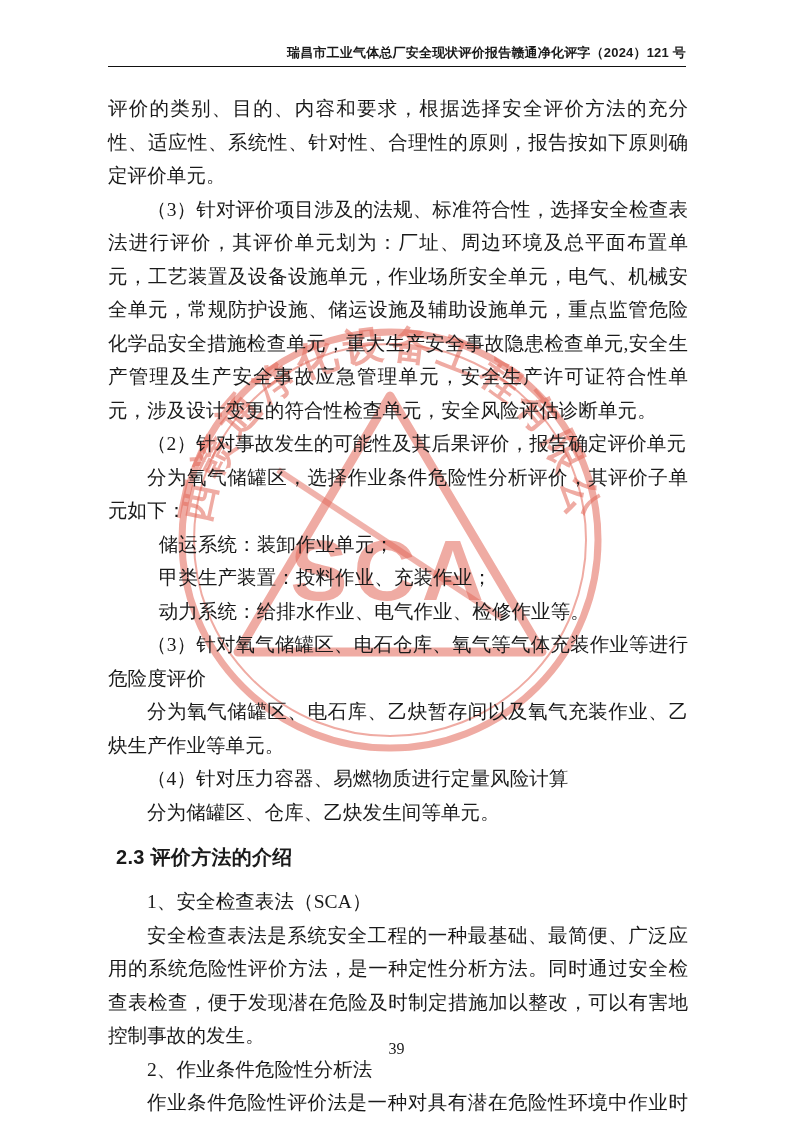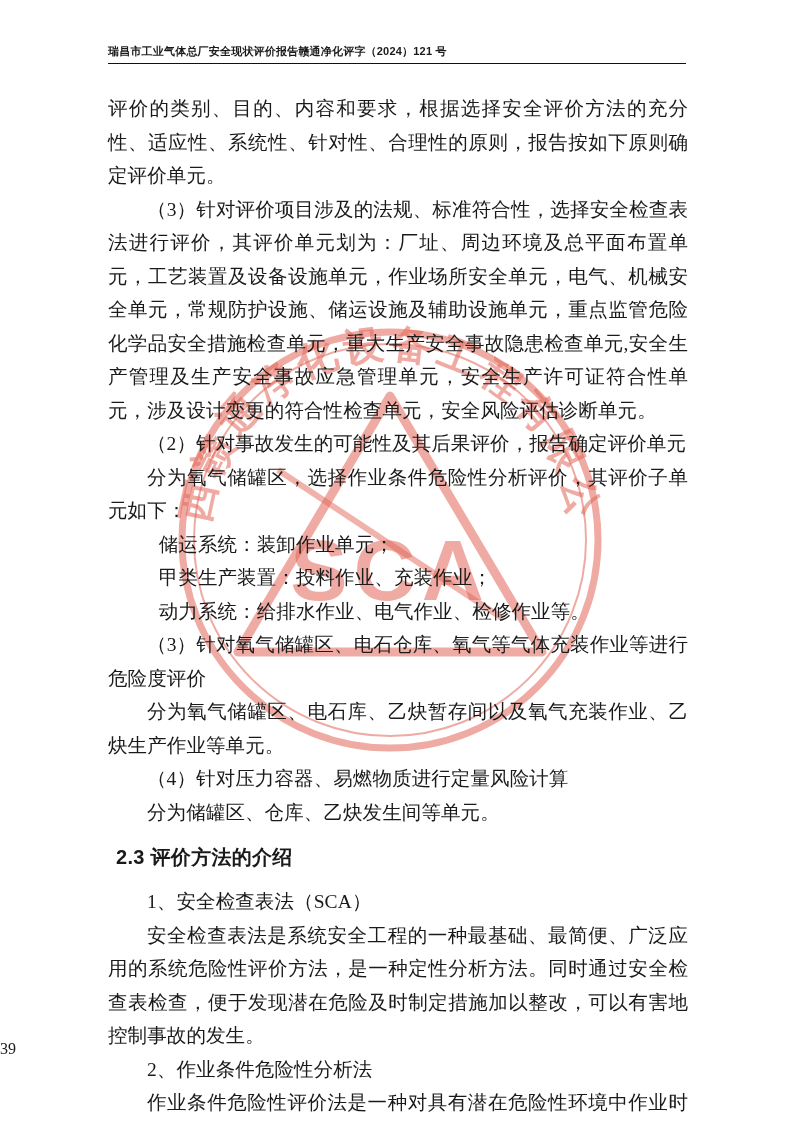"瑞昌市工业气体总厂安全现状评价报告" .header-row { font-size: 11px -> 13px; justify-content: flex-start -> flex-end }
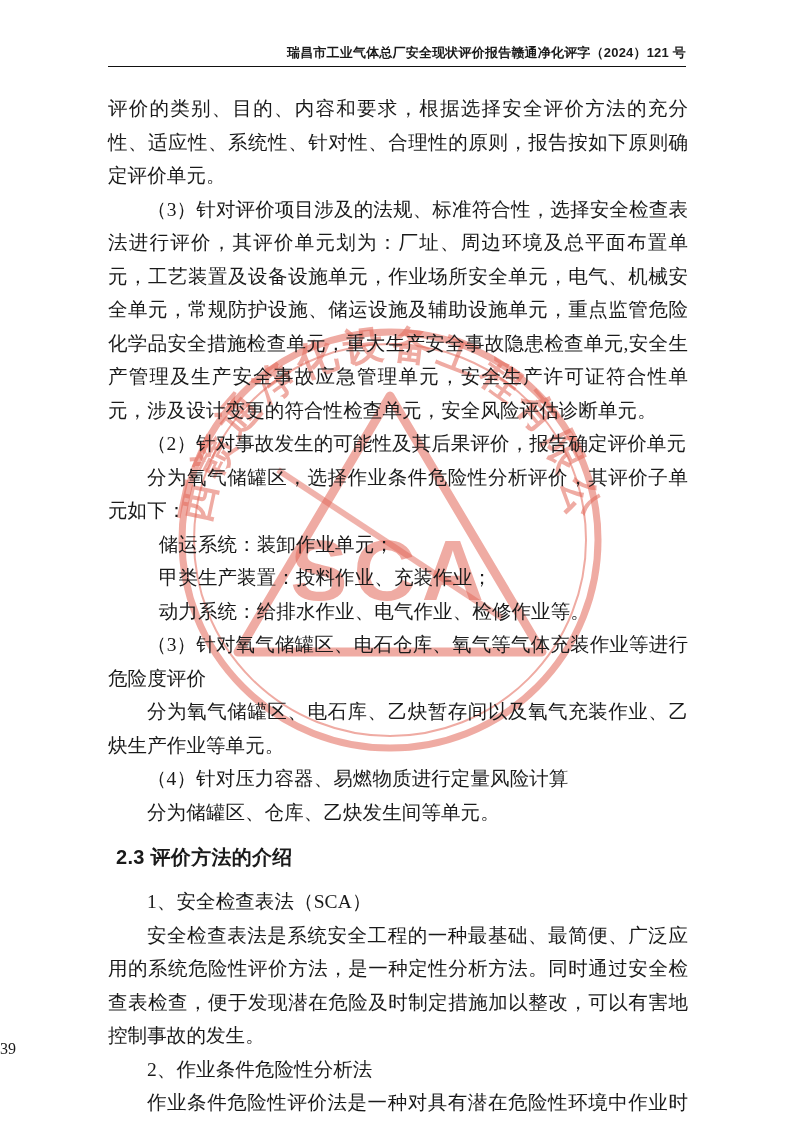"39" .footer { text-align: left -> center }
